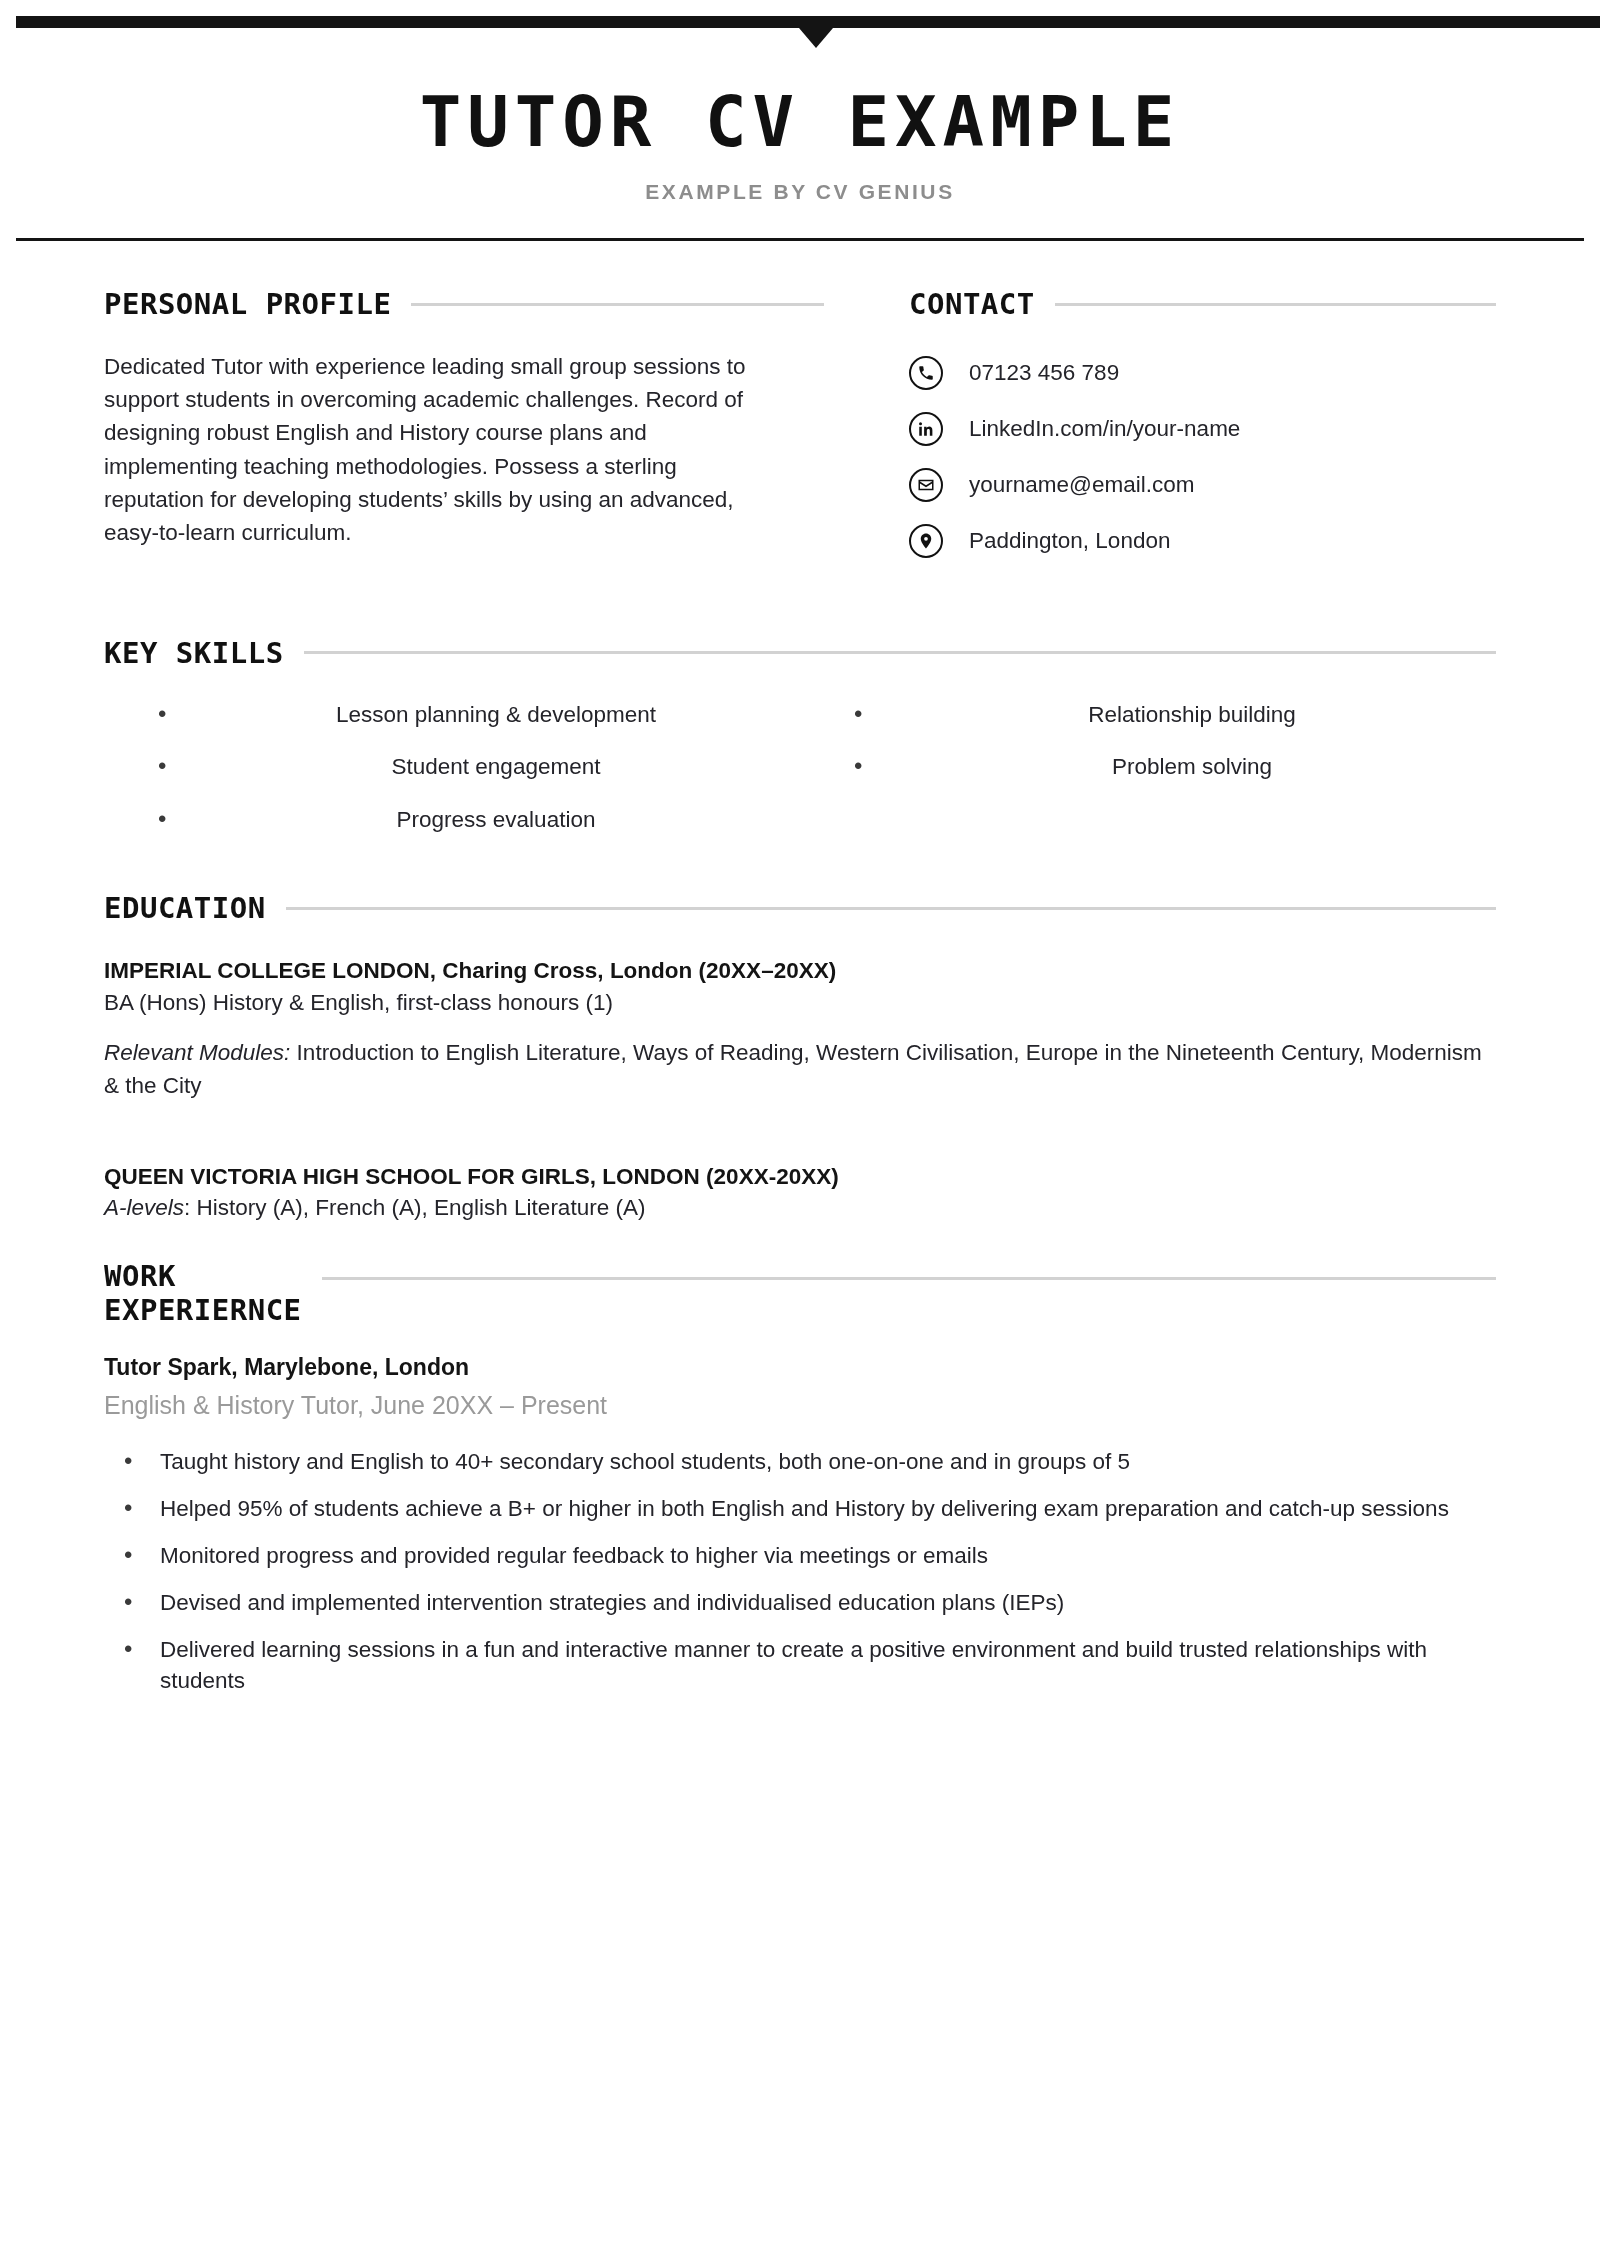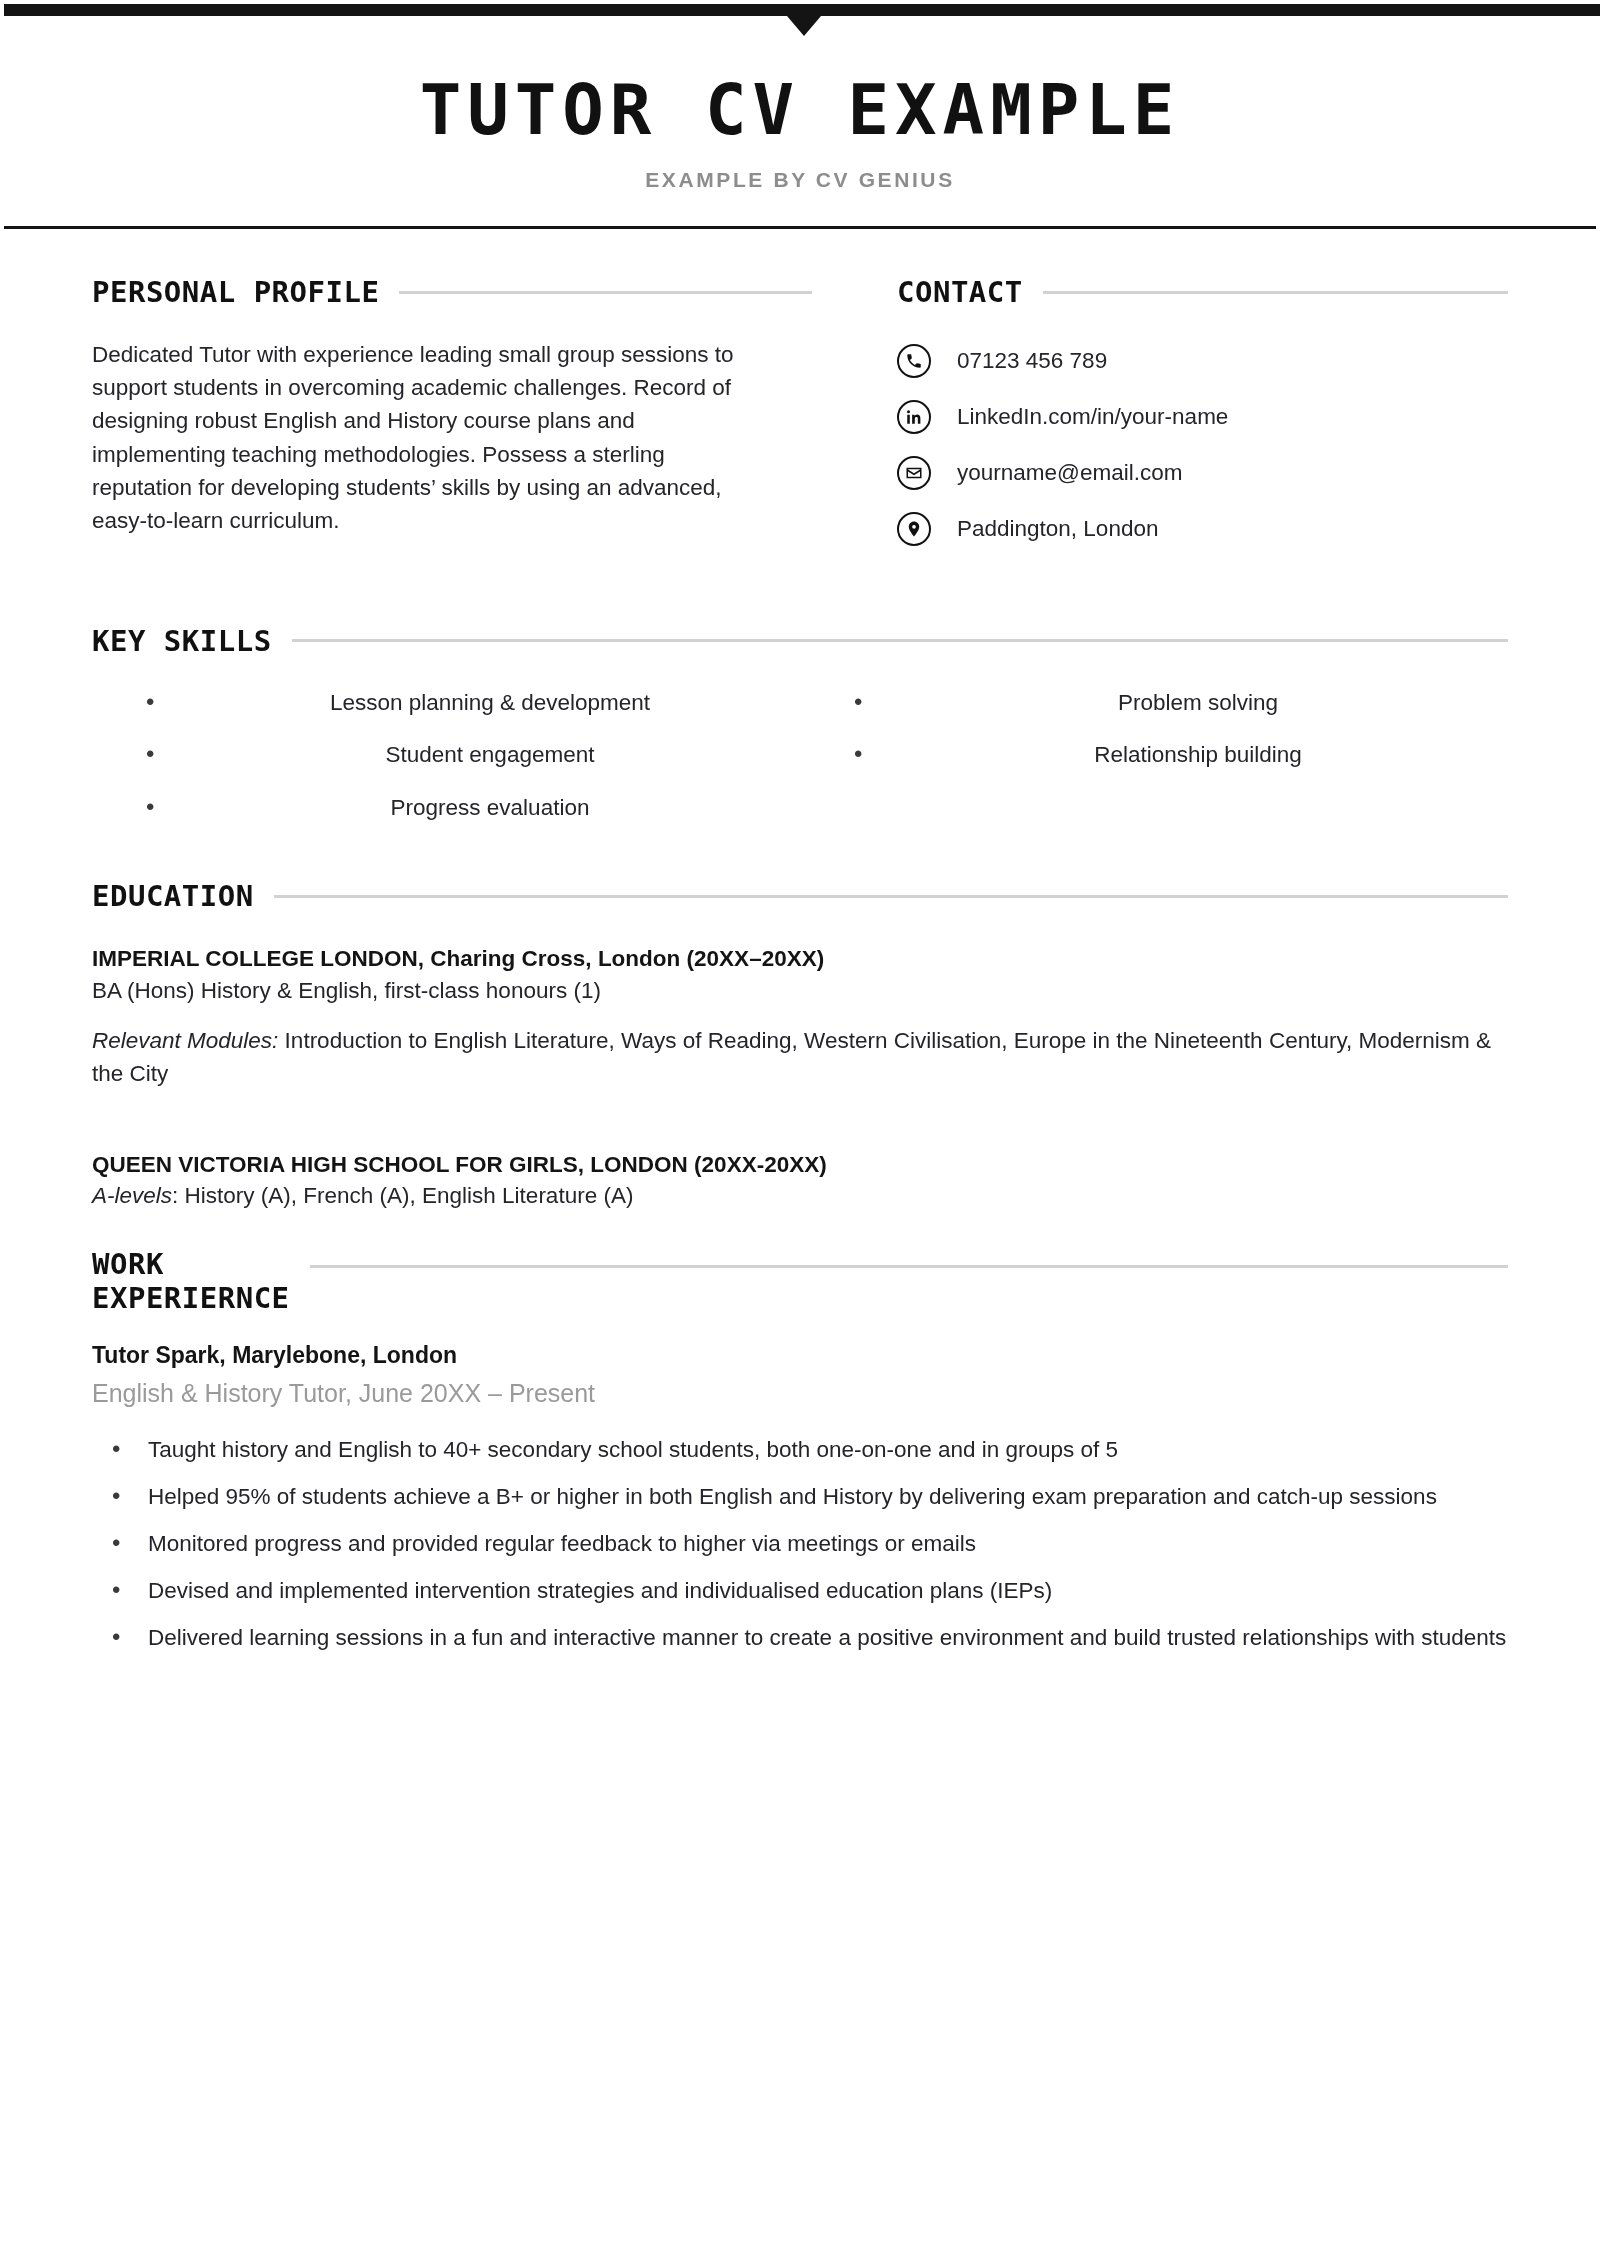"TUTOR CV EXAMPLE" .page { padding: 4px -> 16px }
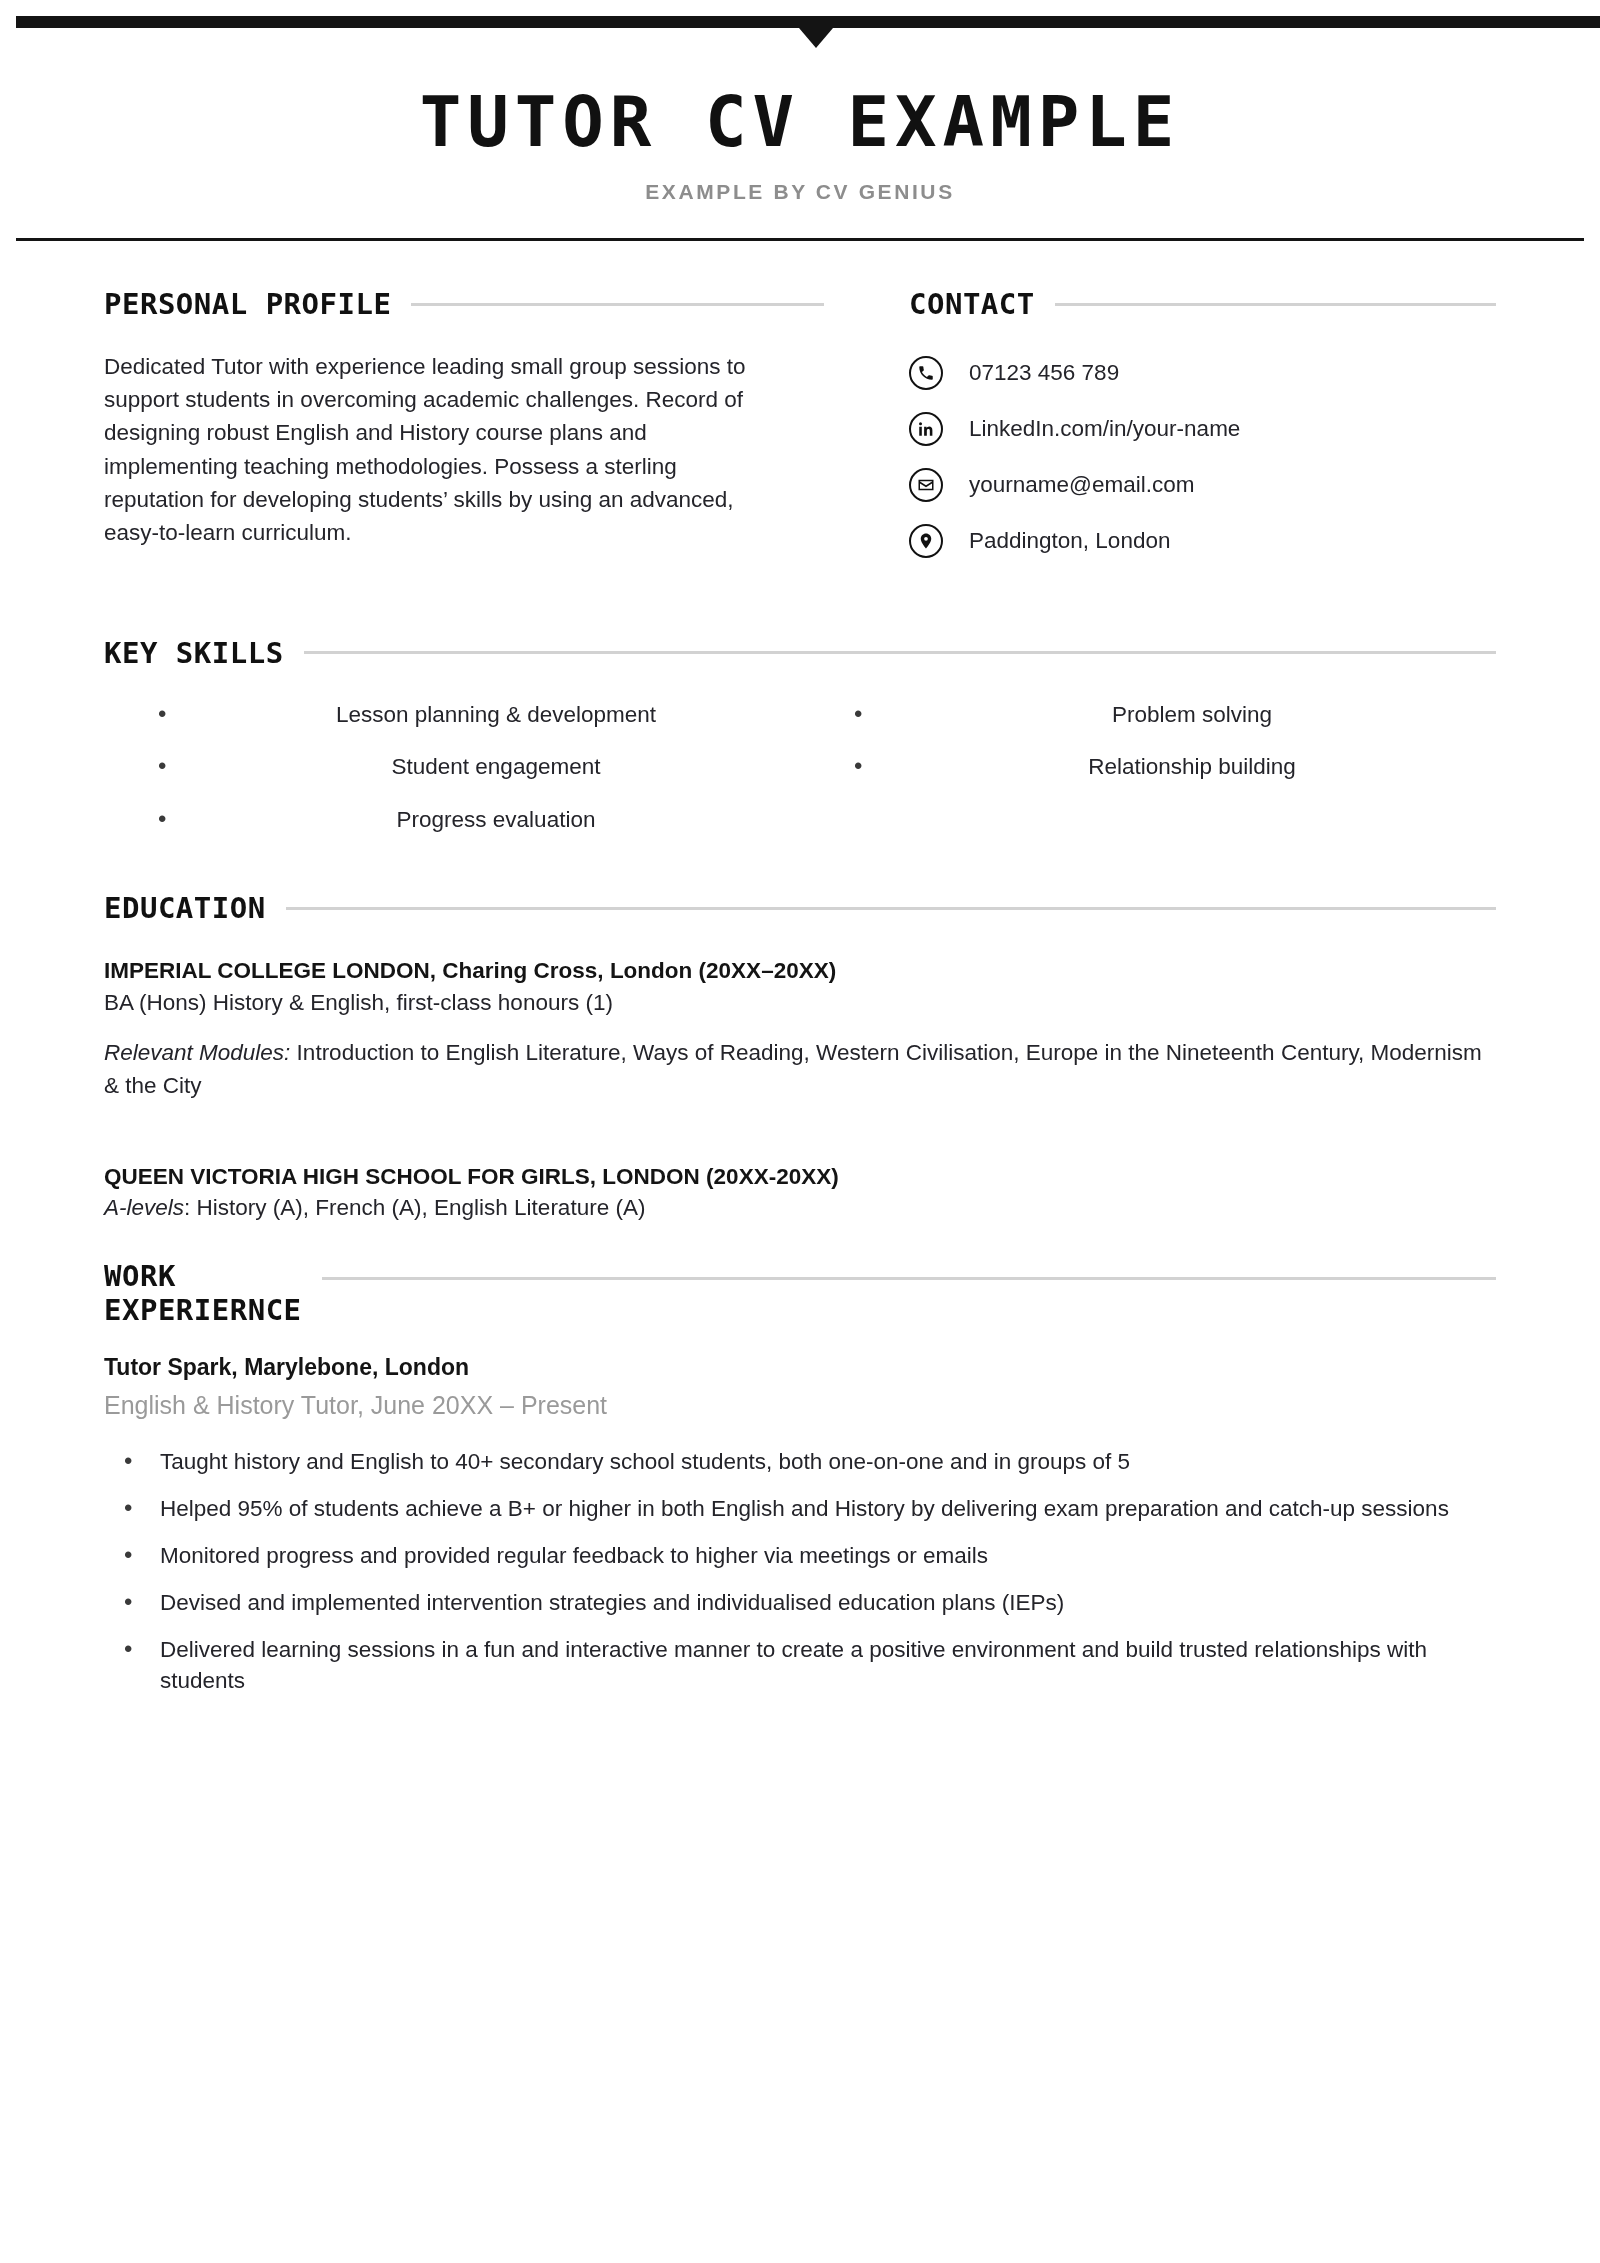"Problem solving" li { order: before "Relationship building" -> after "Relationship building" }
